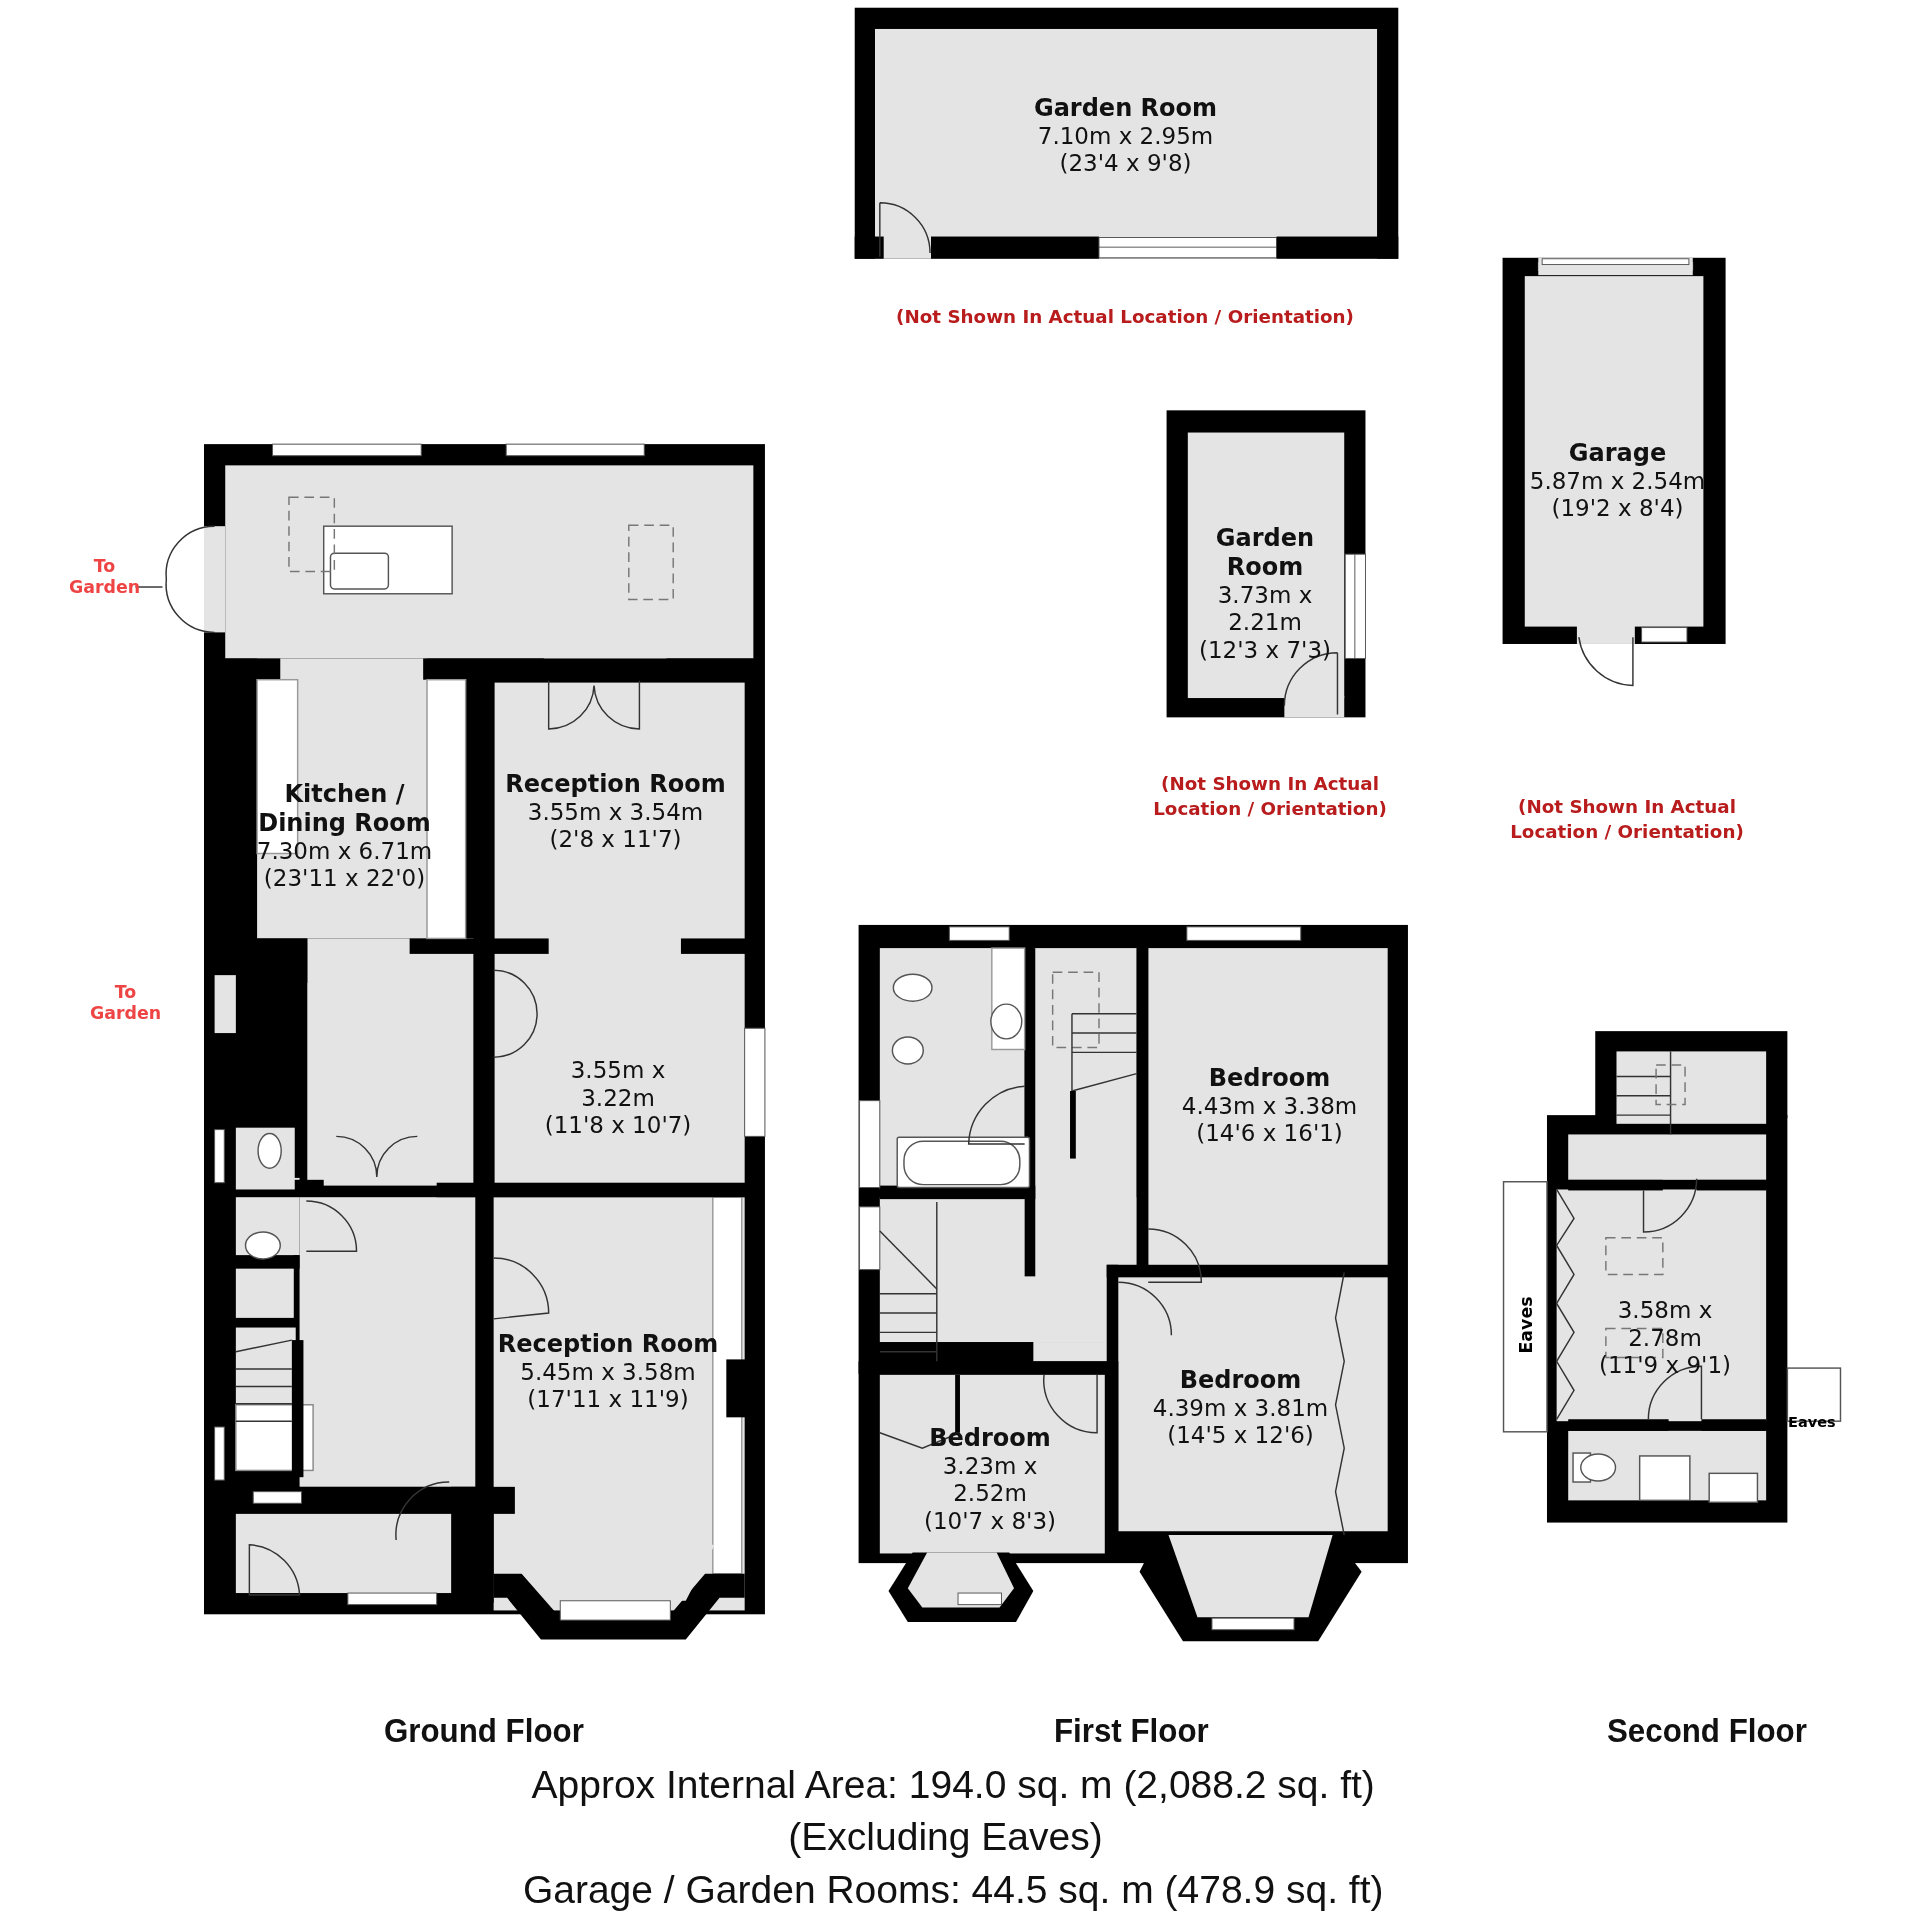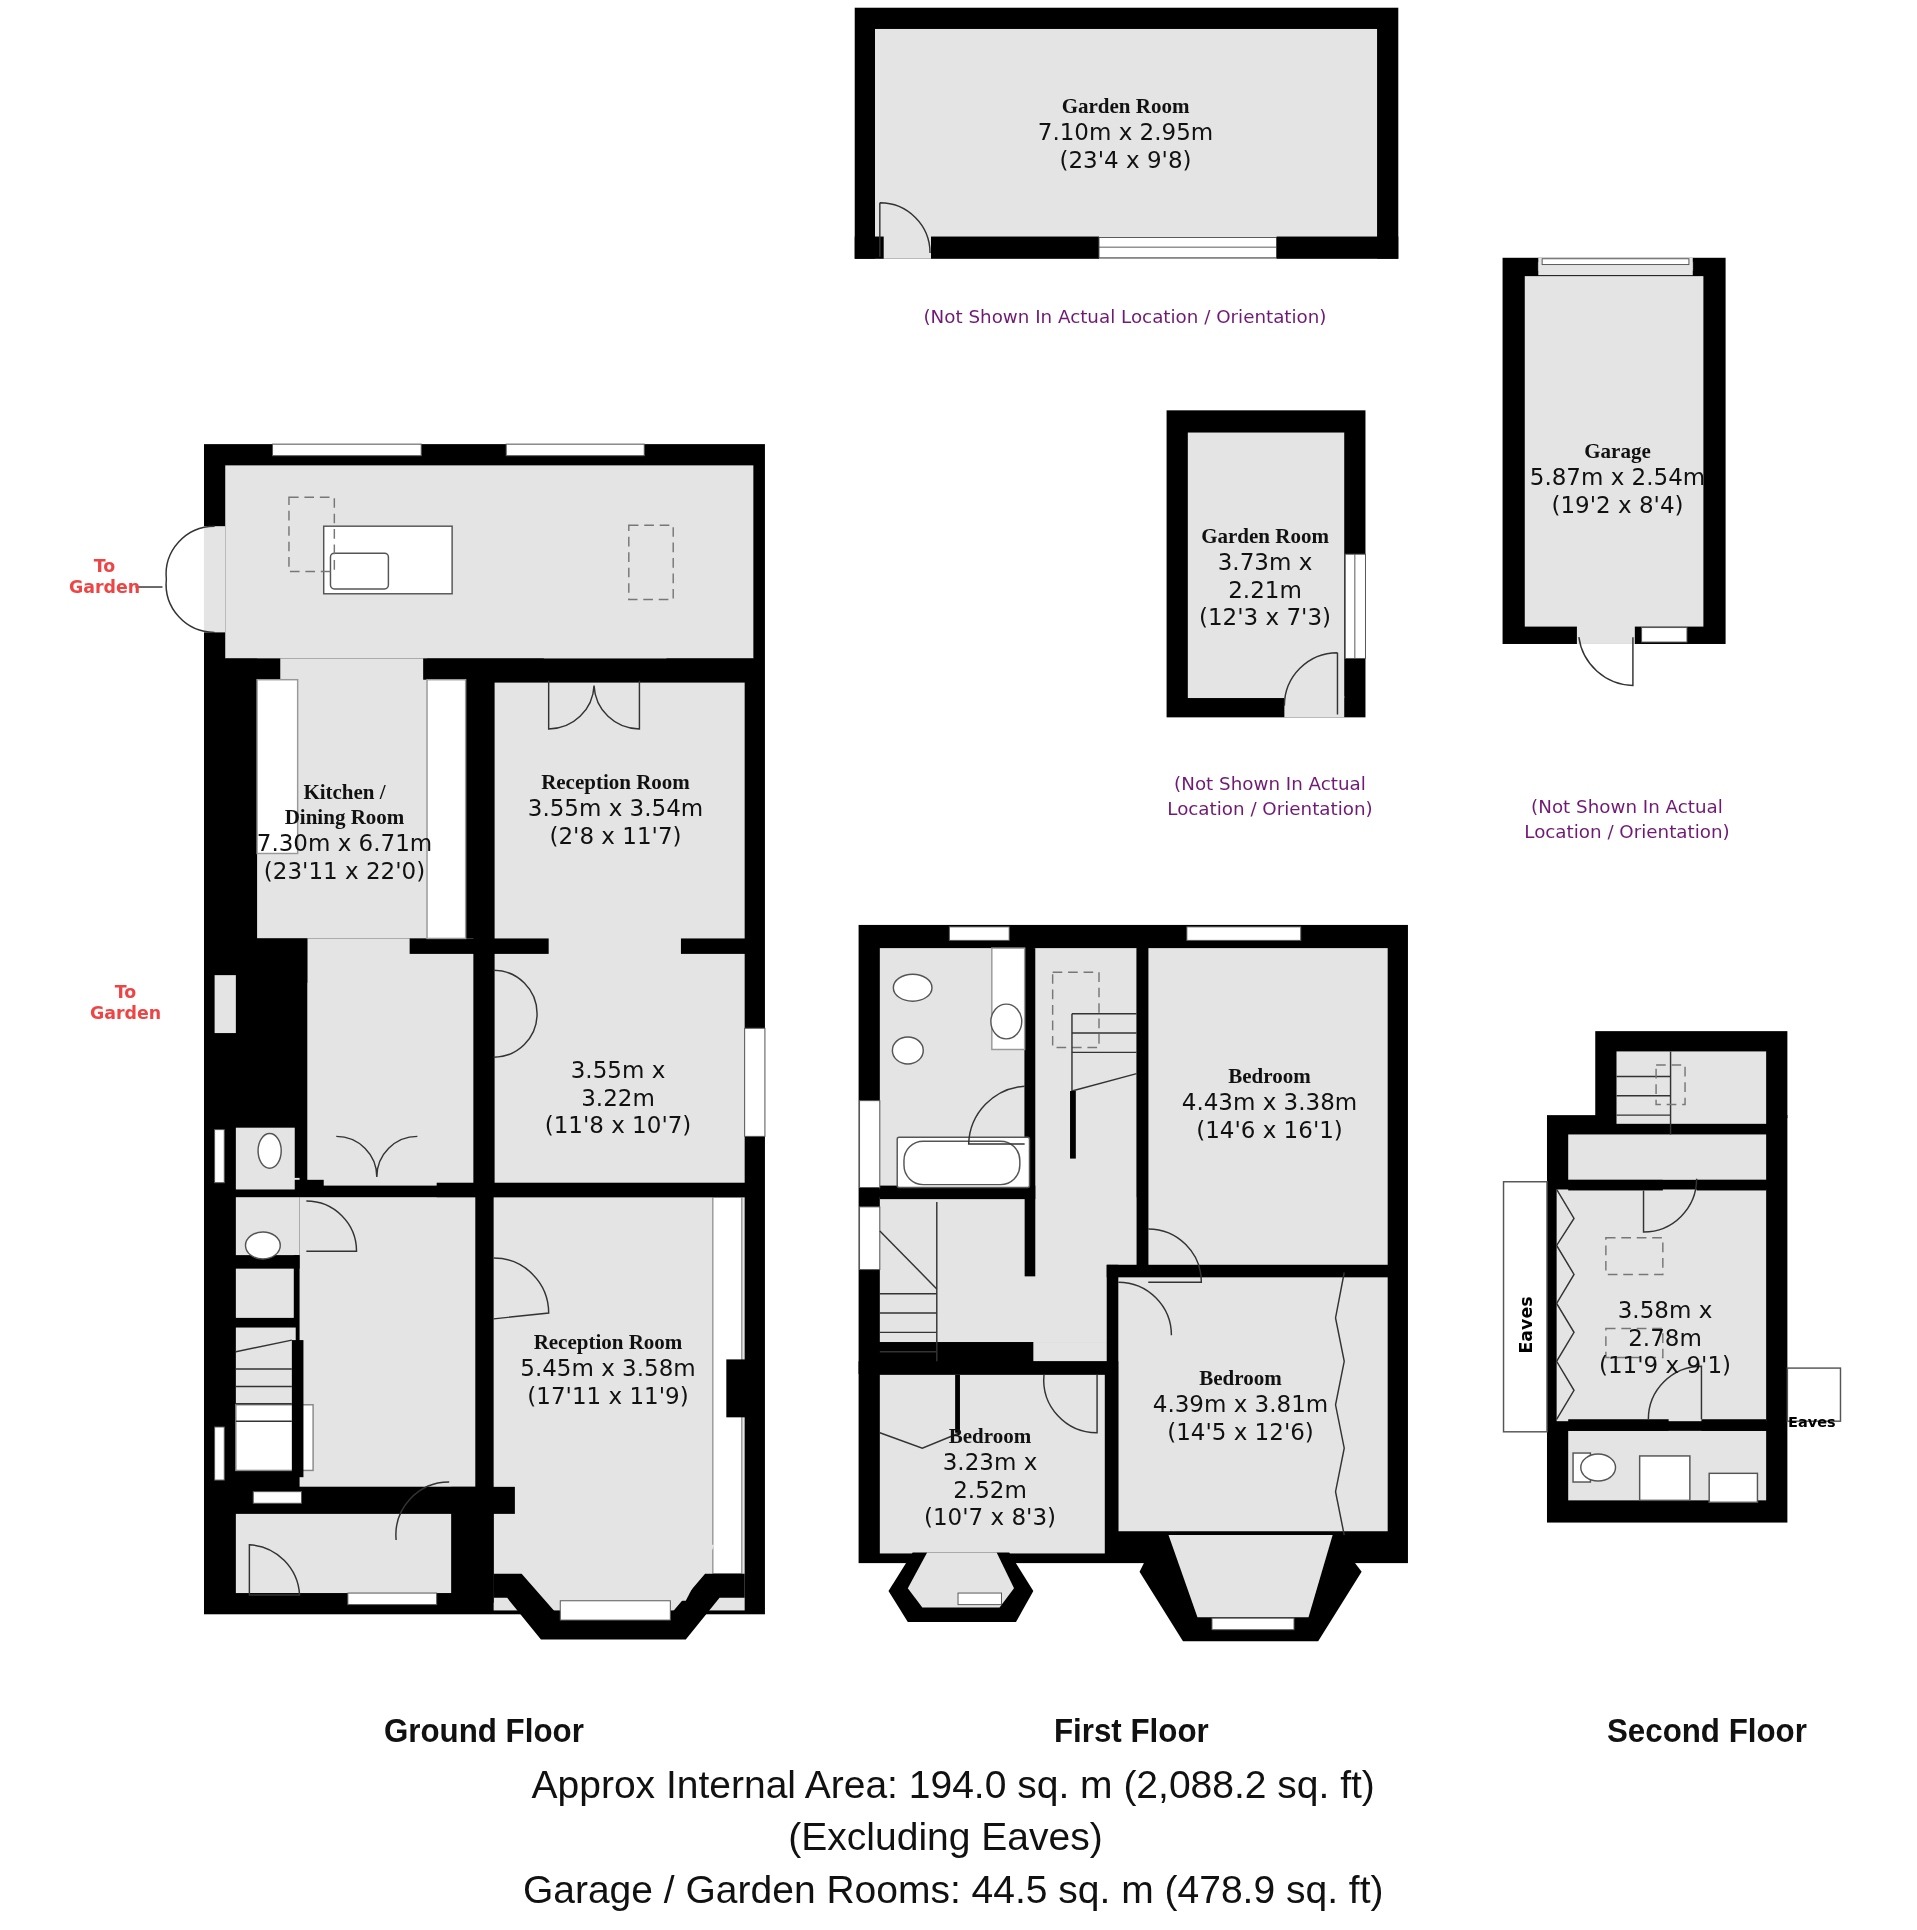"Garden Room" .label .name { font-family: Liberation Serif, serif -> none; font-size: 21px -> 24px }
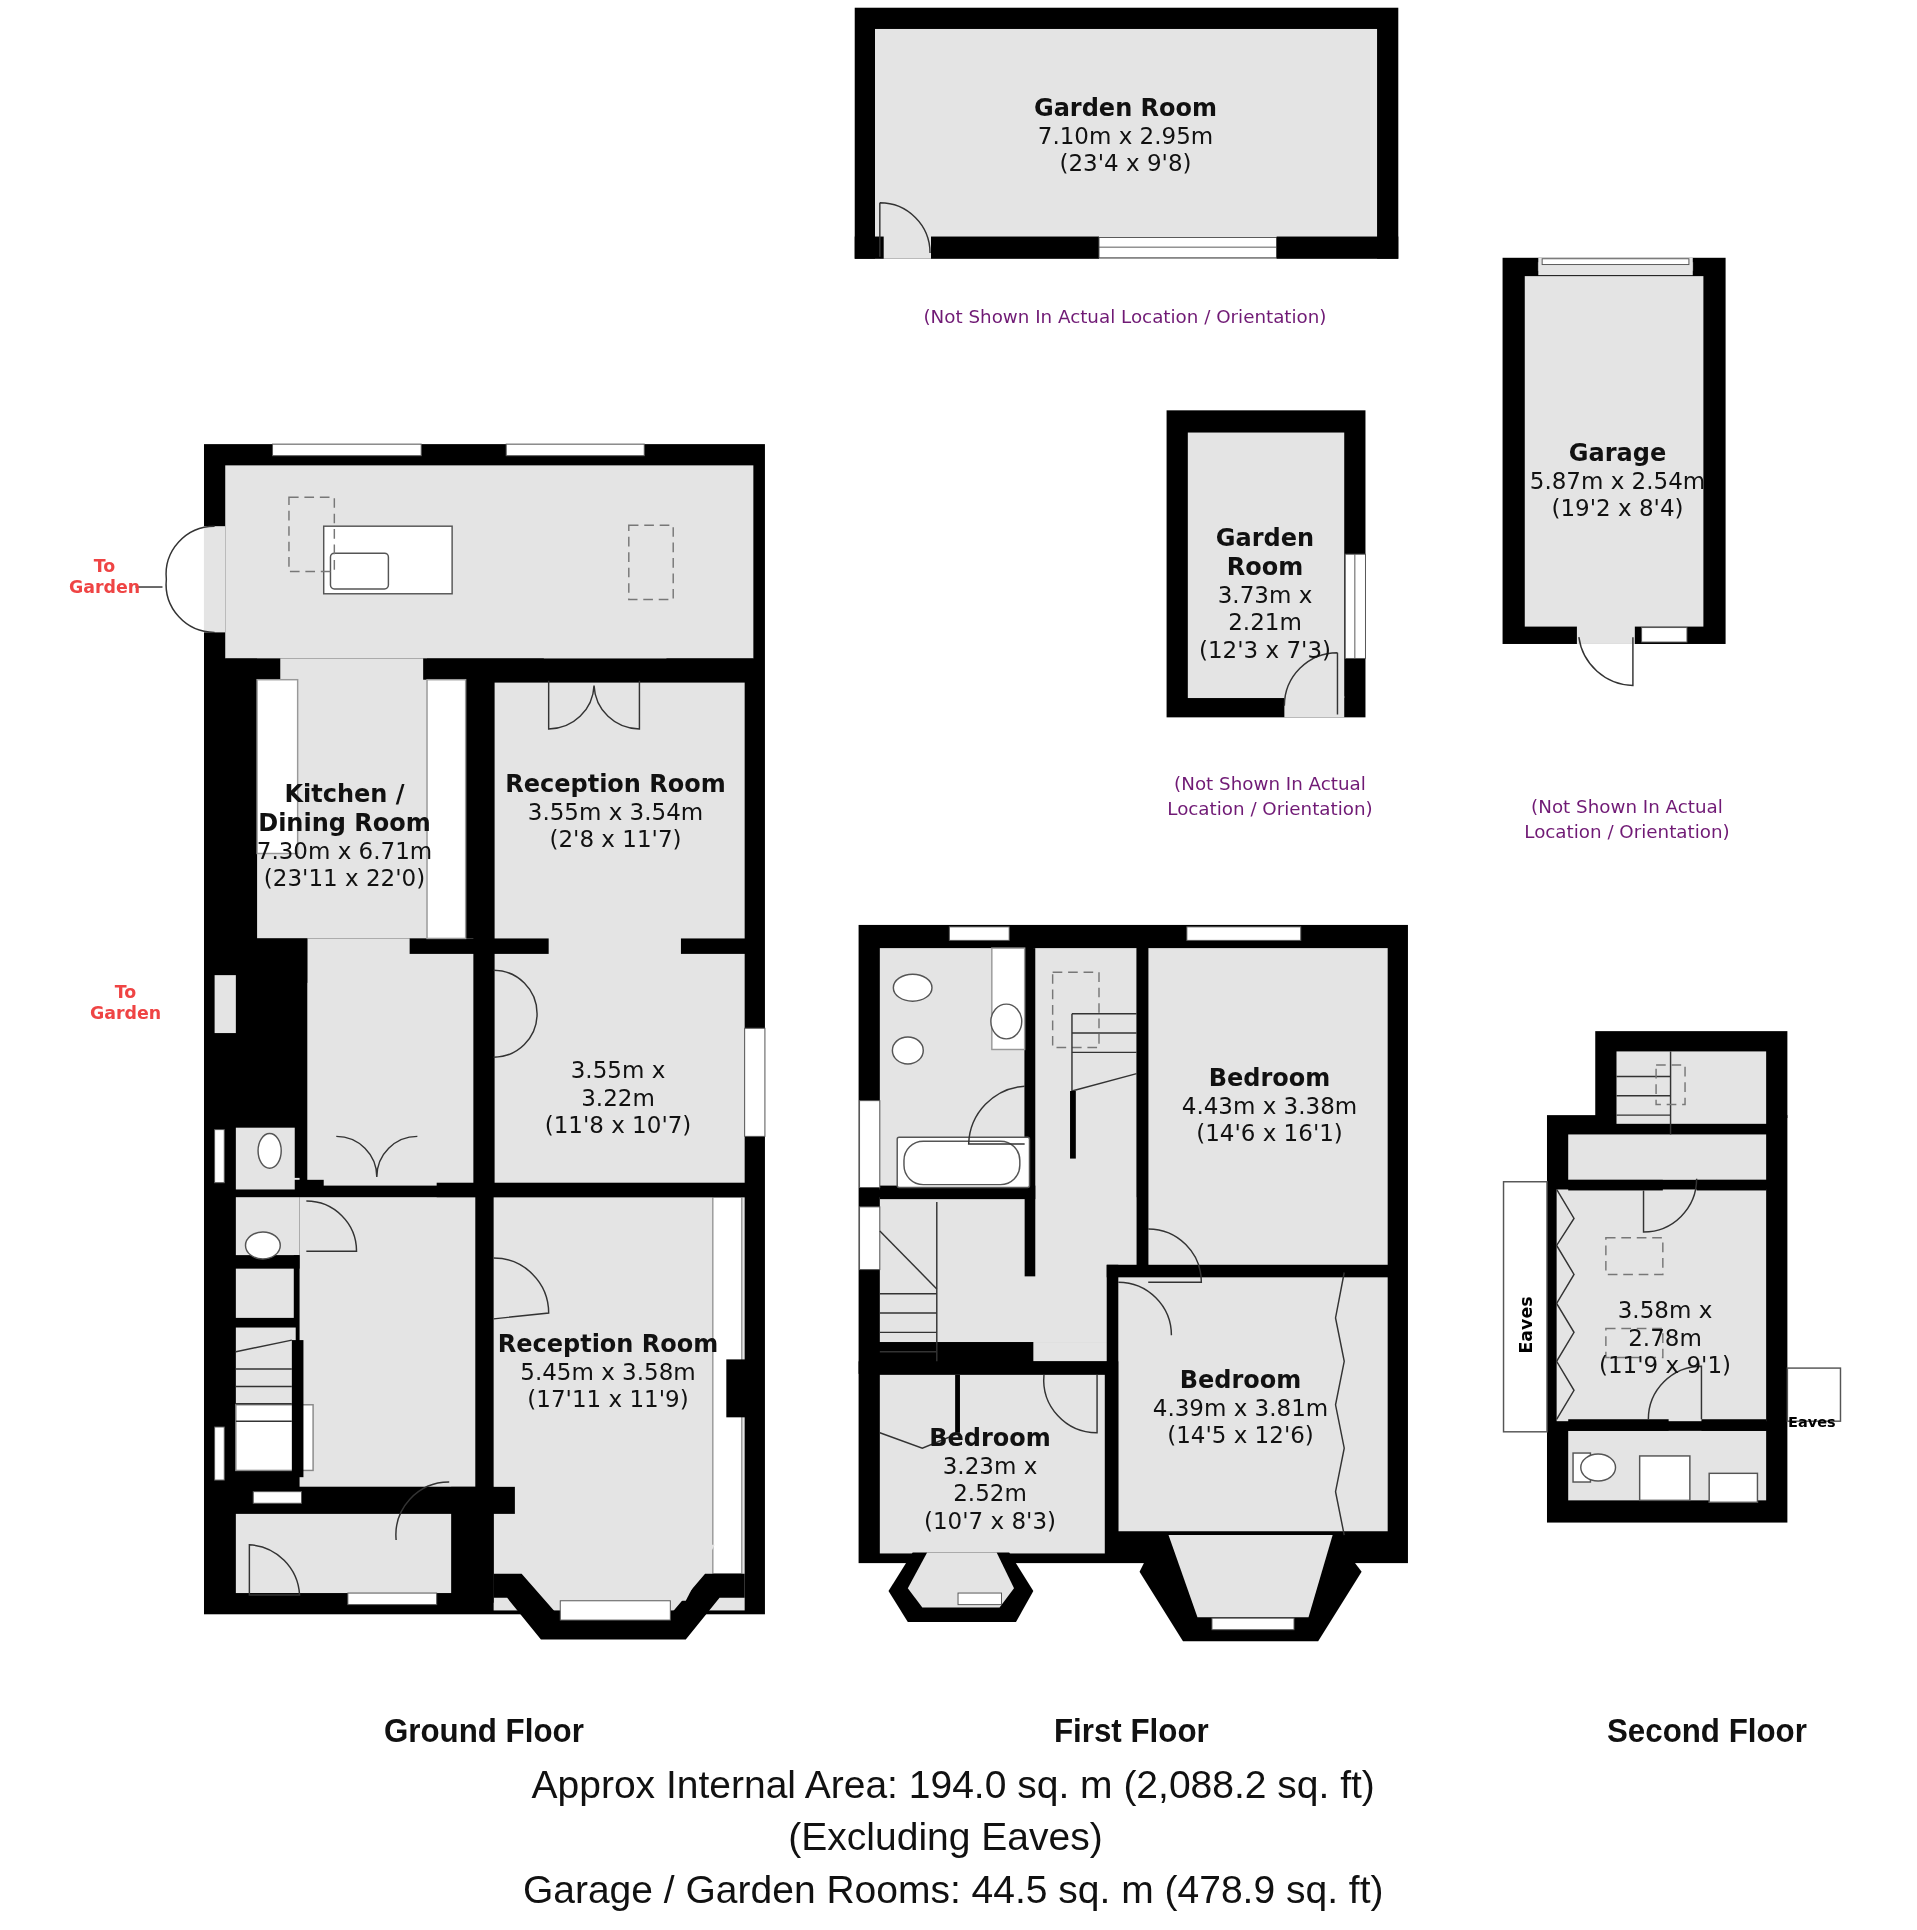"(Not Shown In Actual Location" .note { color: #701a75 -> #b91c1c; font-weight: normal -> bold }
